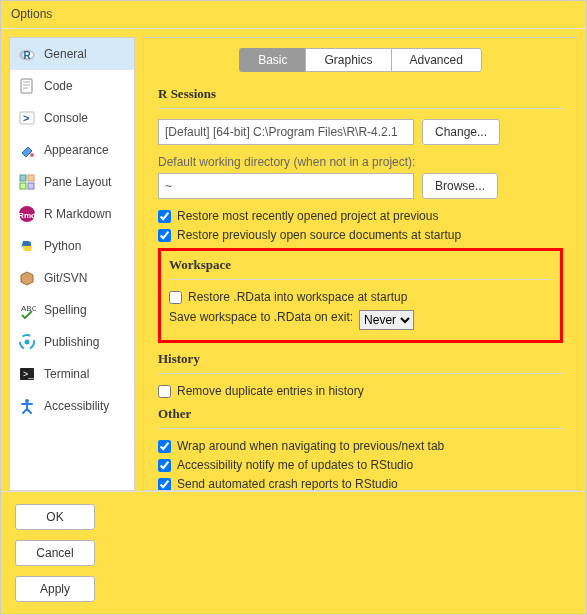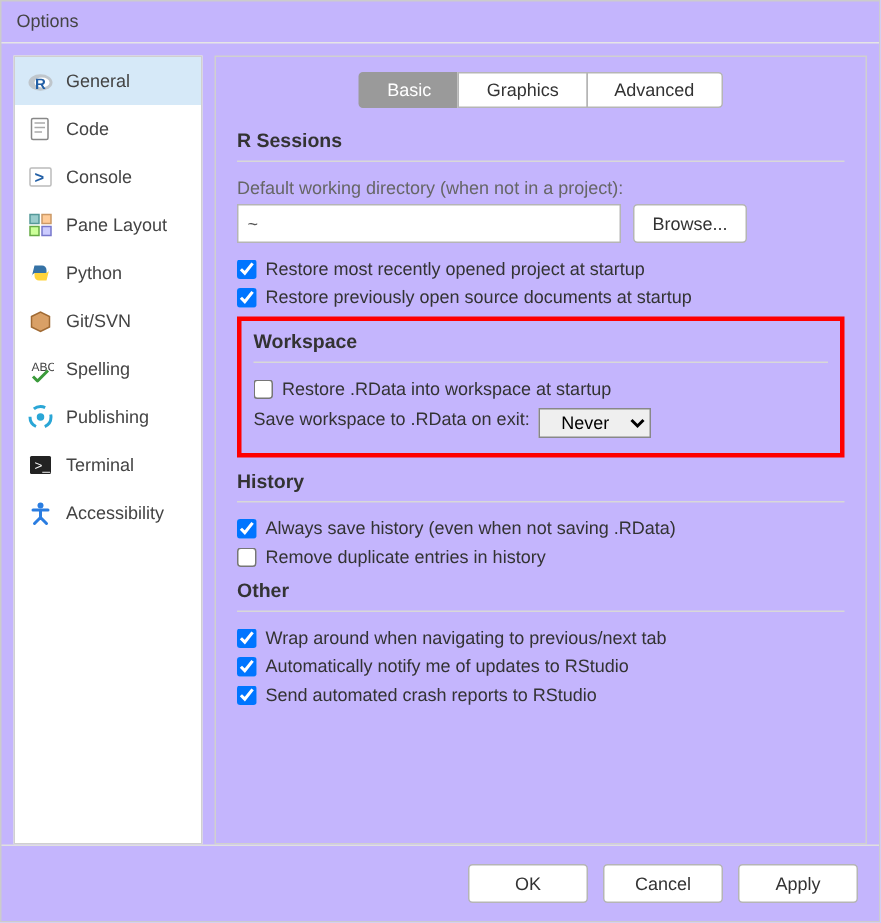"Options" .window { background: #c4b5fd -> #fde047 }
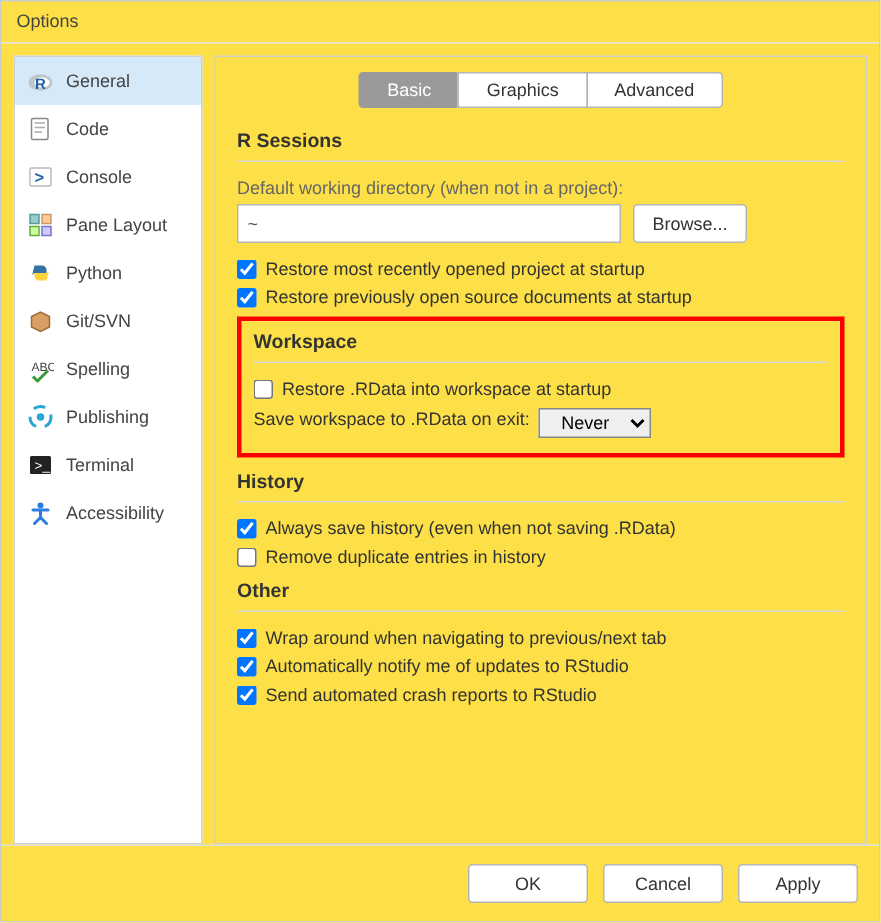"R Sessions" .section-head { font-family: none -> Liberation Serif, serif }
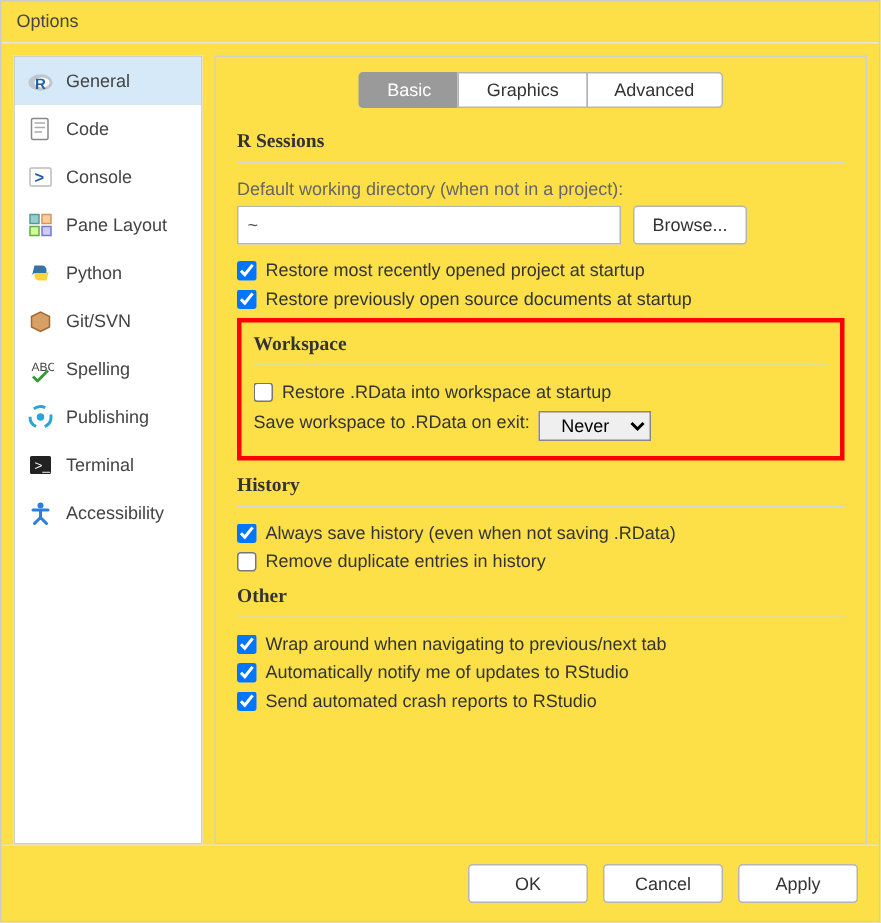"[Default] [64-bit] C:\Program" div.row { html: none -> <div> <input> <button>Change...</button> </div> }
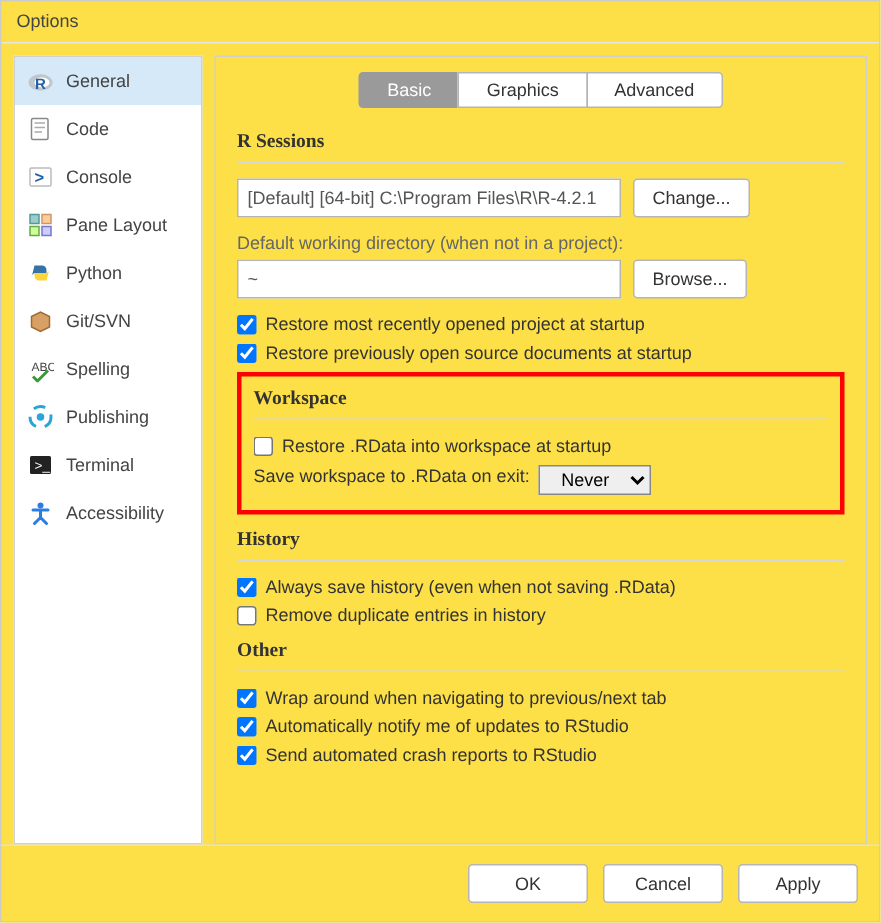"Appearance" div.side-item { html: none -> <div> <span> <svg> <path></path> <circle></circle> </svg> </span> <span>Appearance</span> </div> }
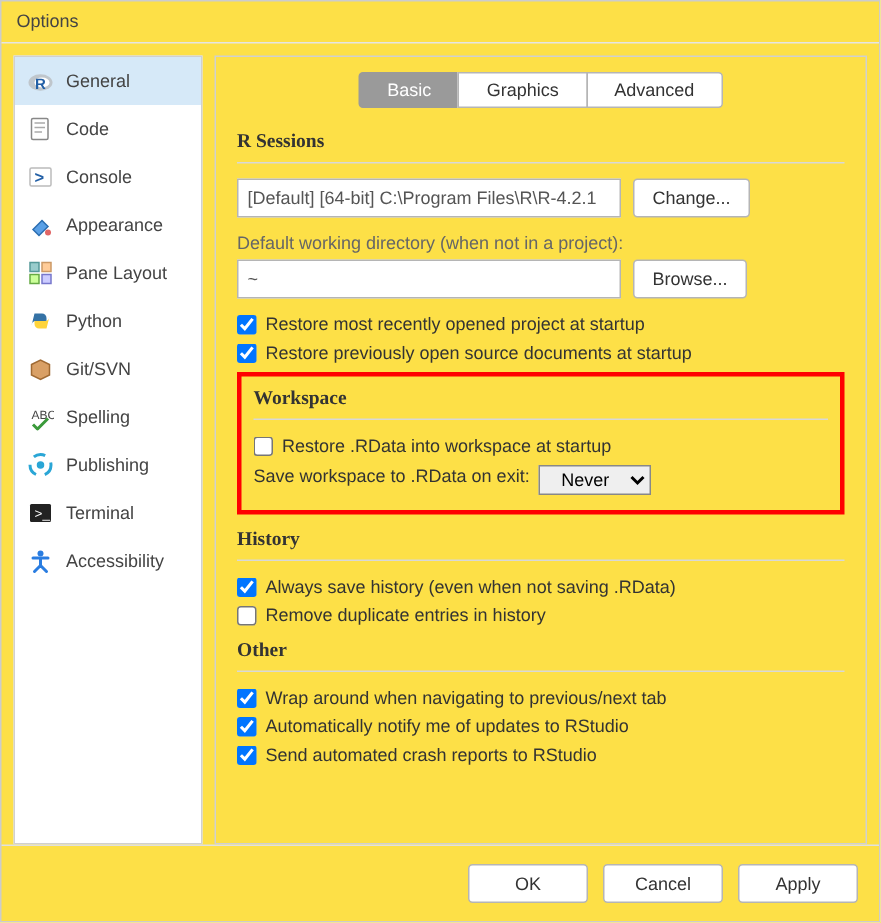"Rmd" div.side-item { html: none -> <div> <span> <svg> <circle></circle> <text>Rmd</text> </svg> </span> <span>R Markdown</span> </div> }
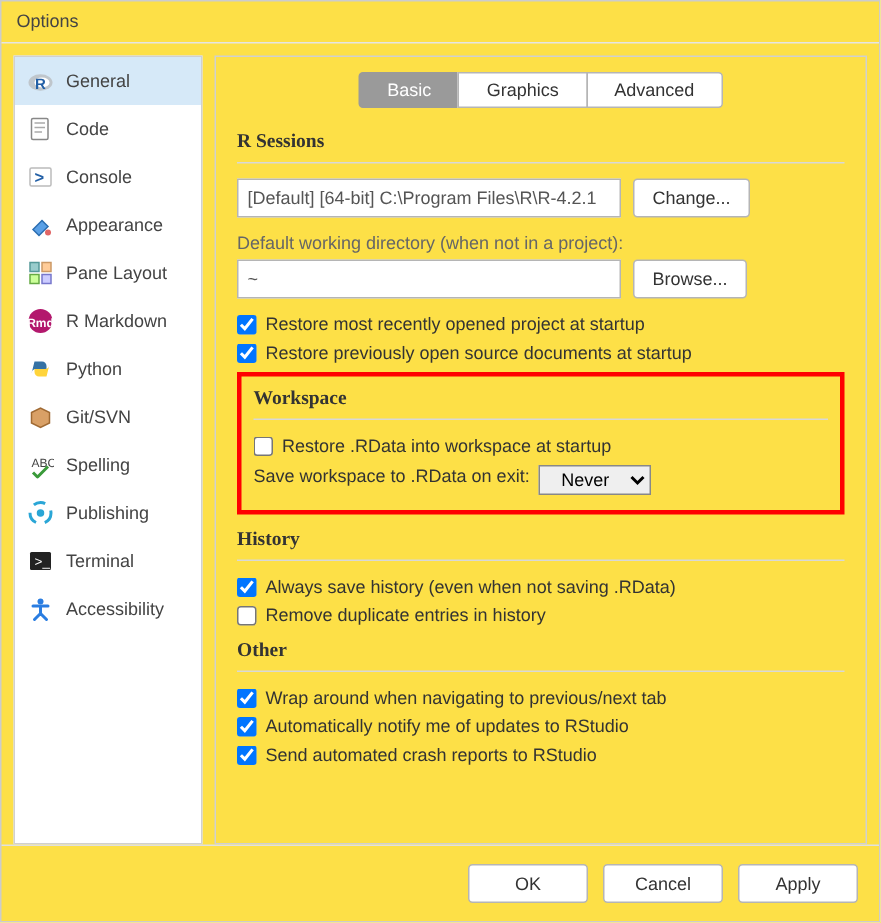"Restore most recently opened project" span { text: startup -> previous }
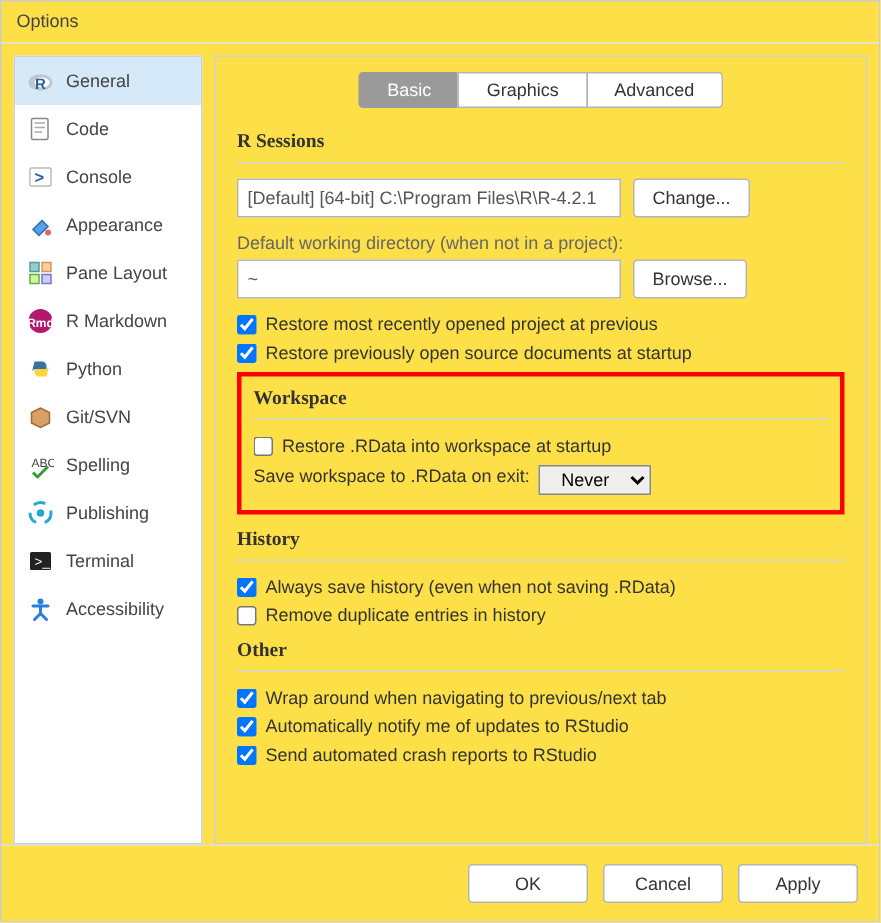"Never" select.sel { padding: 0 10px -> 0 0 }
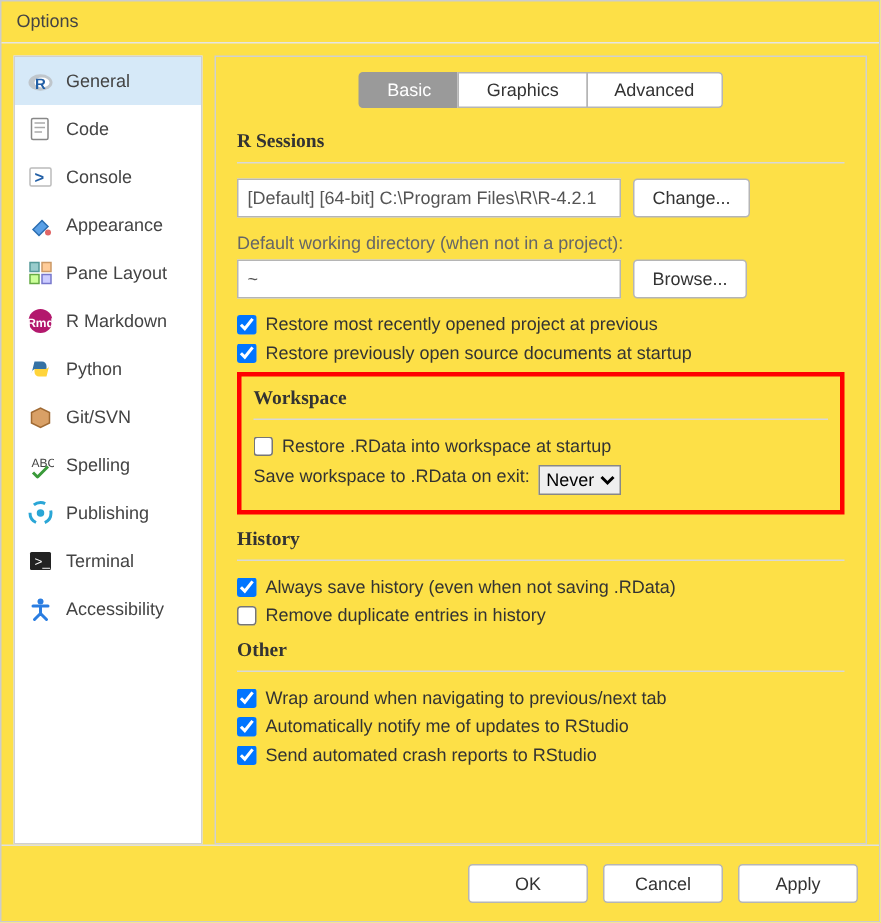"Always save history (even when" div.chk-row { html: <div> <input> <span>Always save history (even when not saving .RData)</span> </div> -> none }
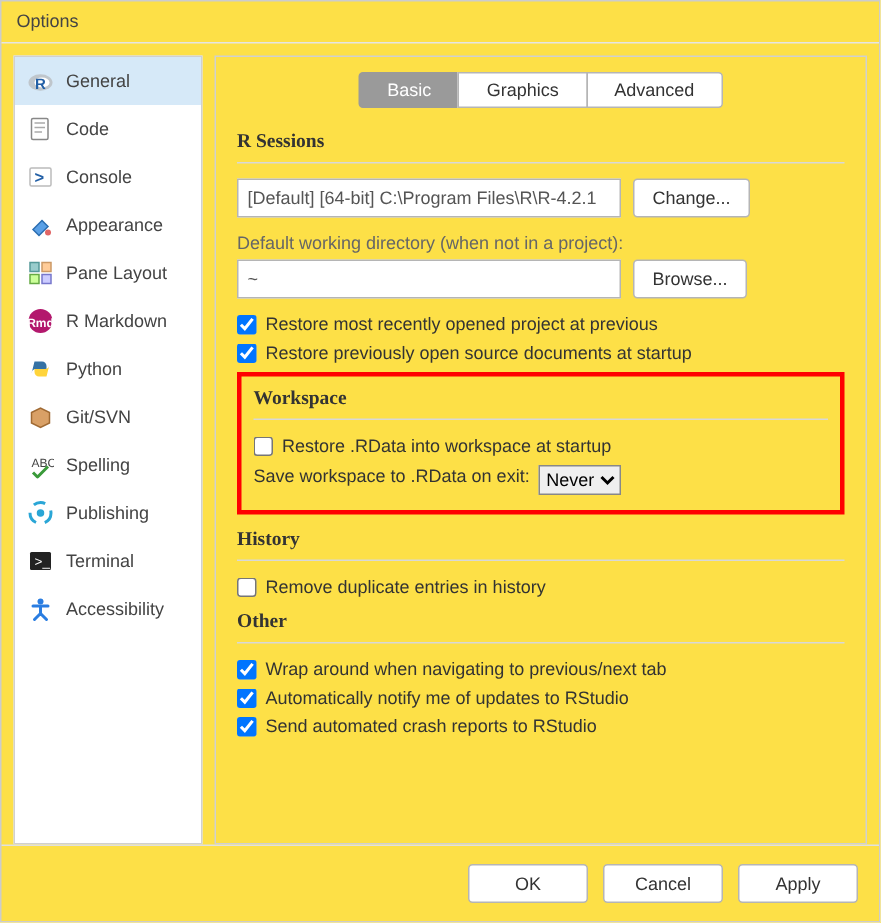"Automatically notify me of updates" span { text: Automatically -> Accessibility }
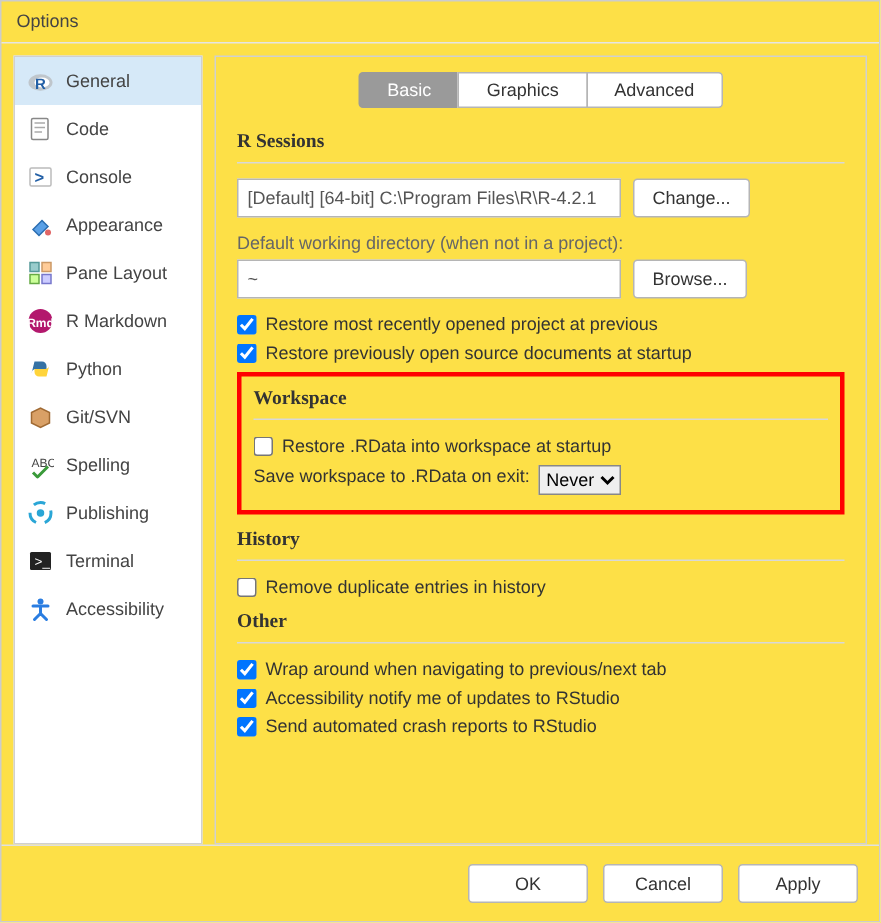"OK" .footer { flex-direction: none -> column }
